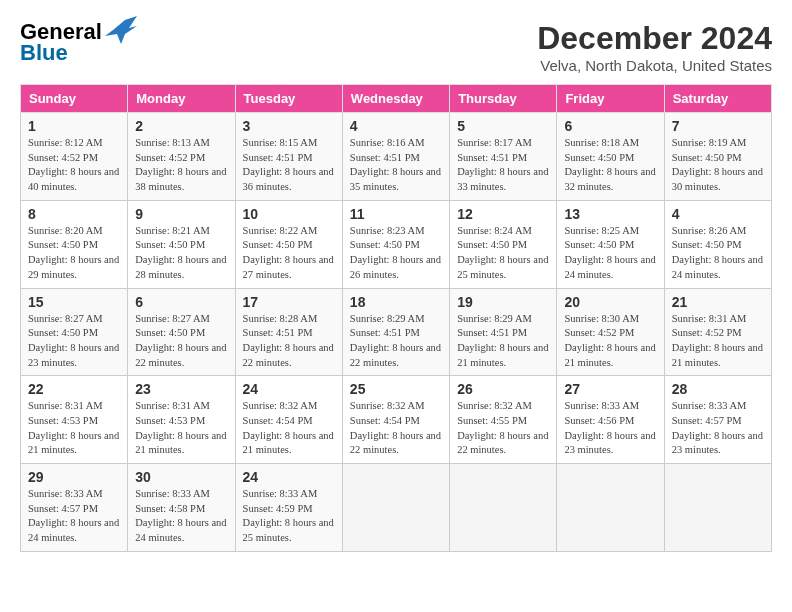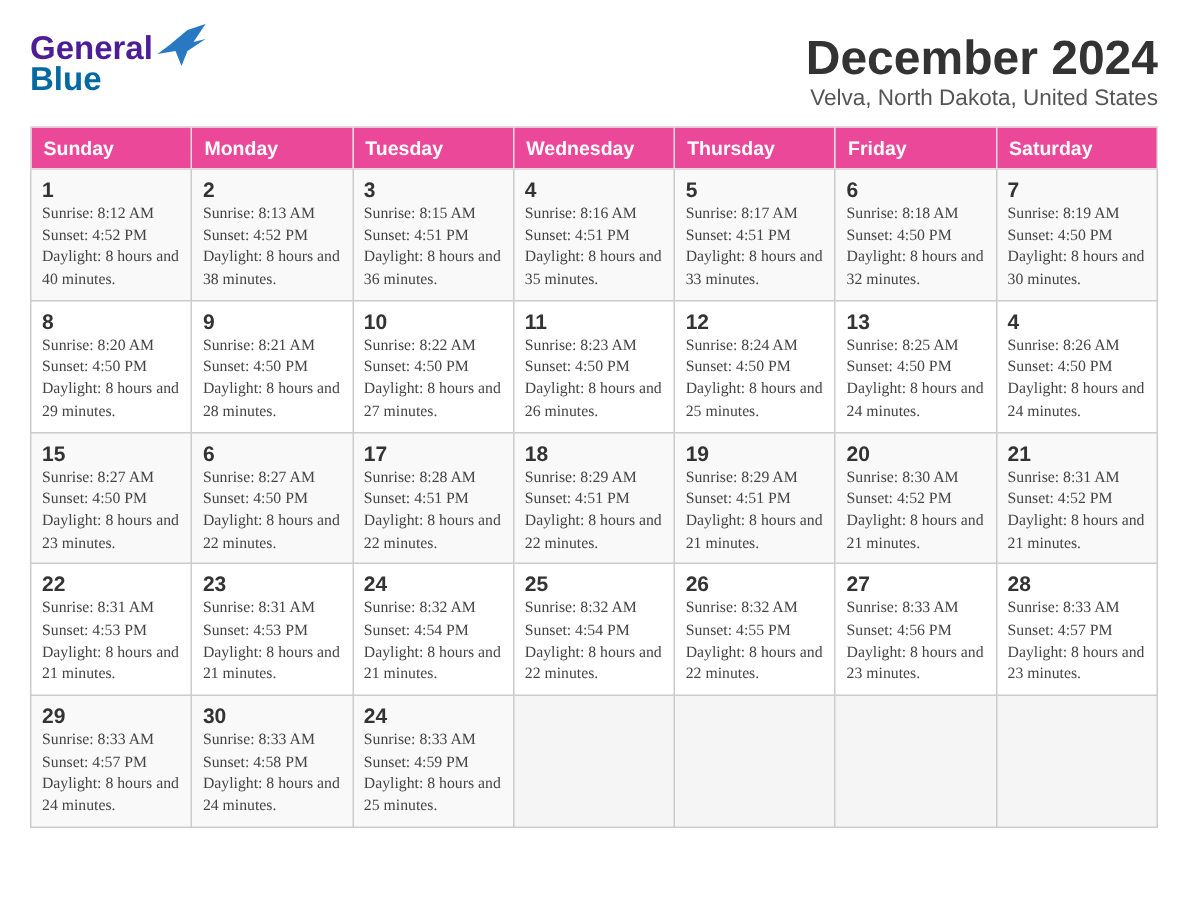"General" span { color: #4c1d95 -> #000000 }
